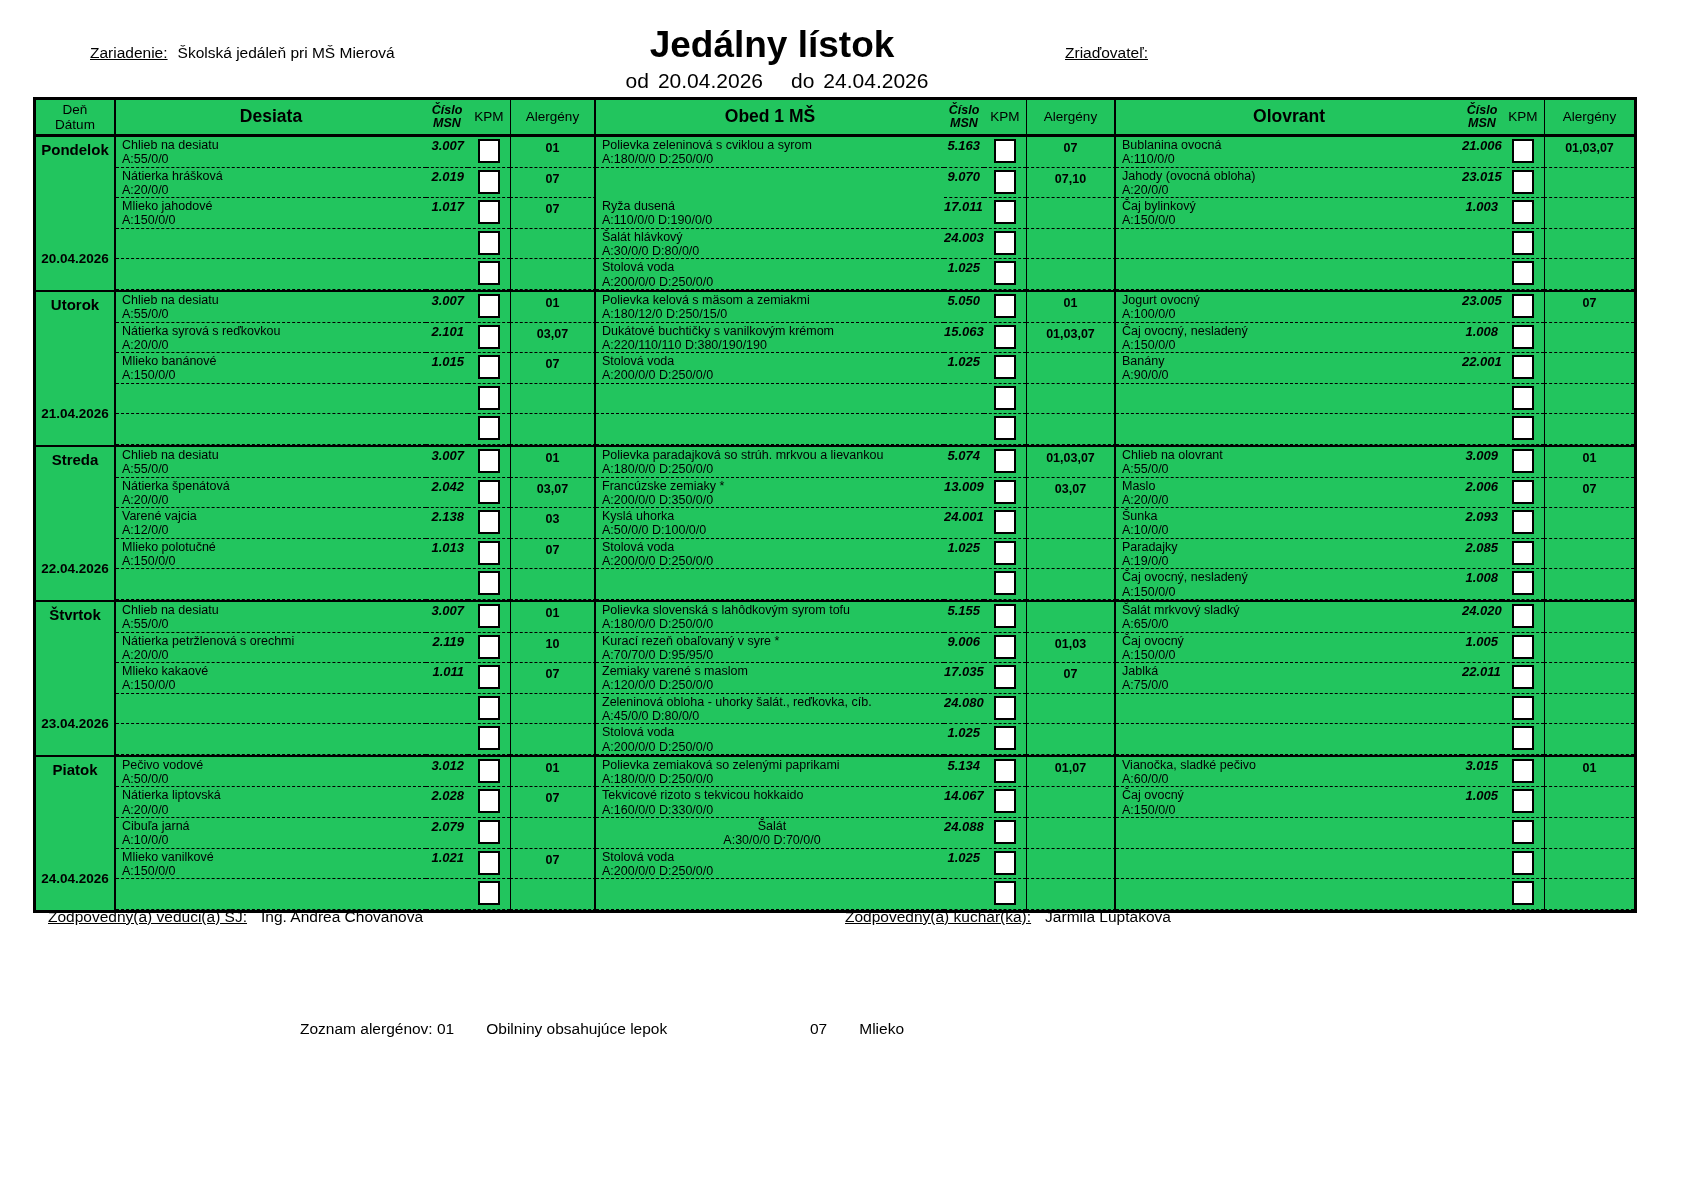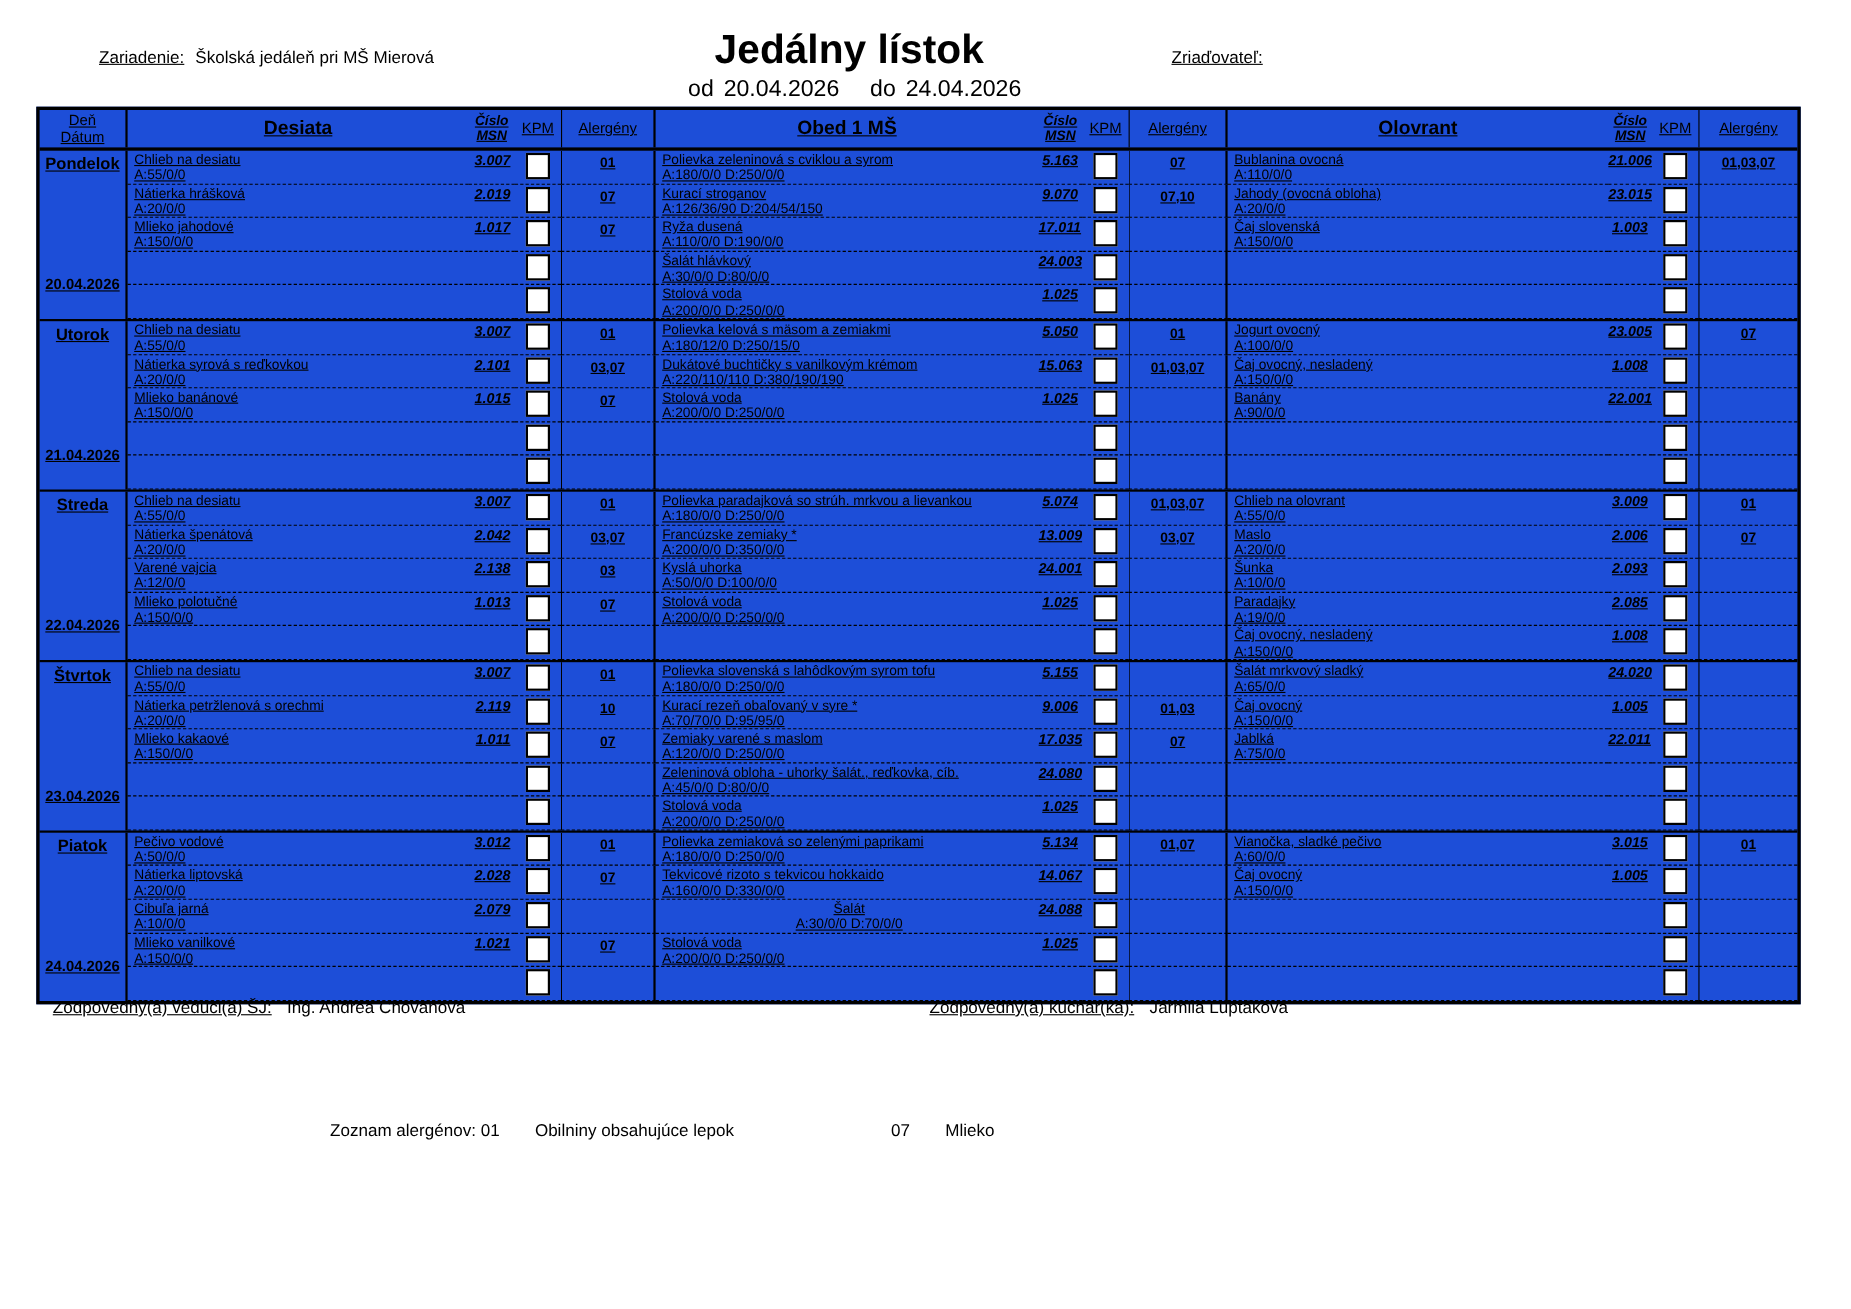"Deň" .menu-table { background: #1d4ed8 -> #22c55e; text-decoration: underline -> none }
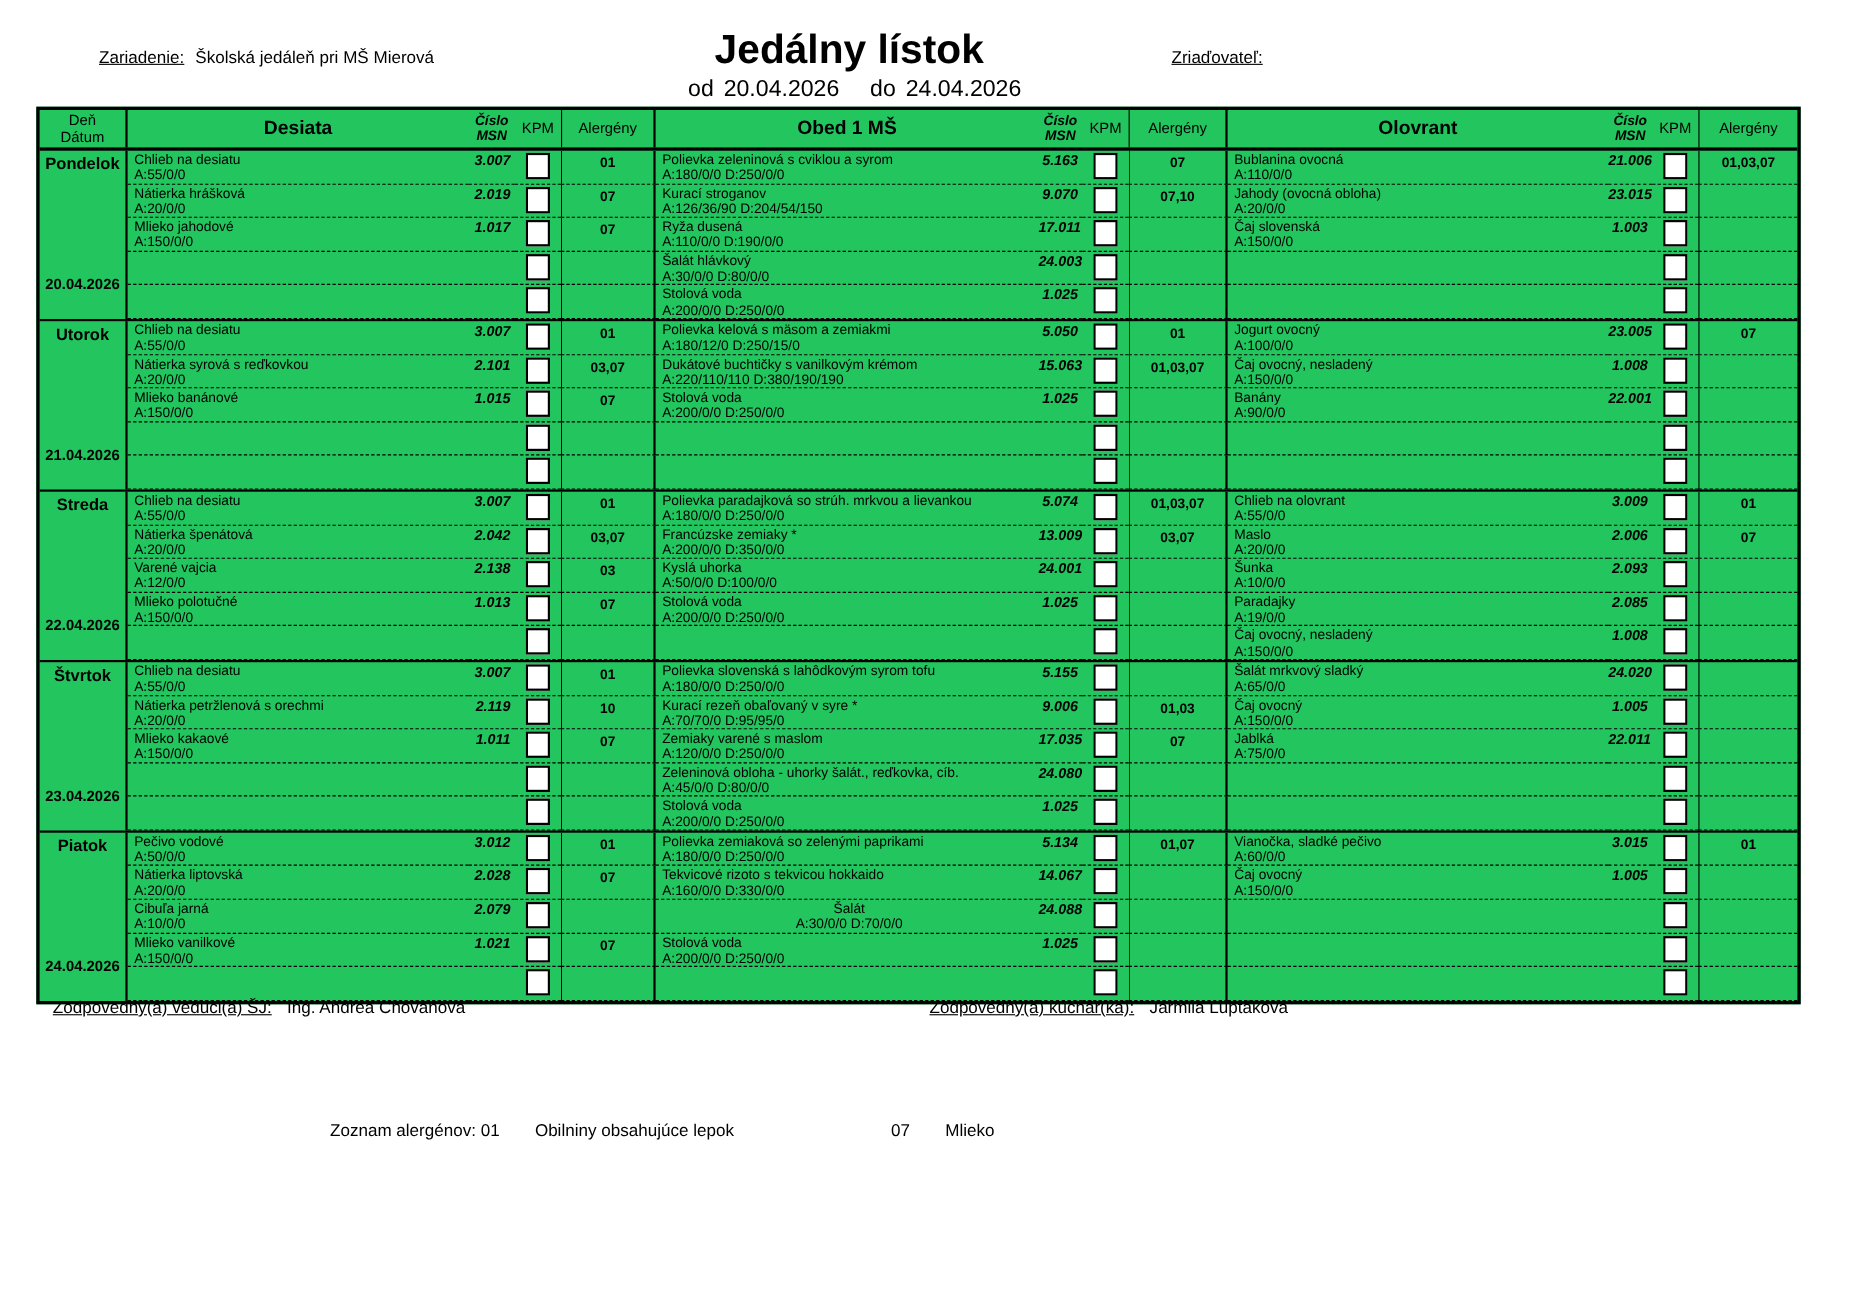"Kurací stroganov" div.cell { html: <div> <div>Kurací stroganov</div> <div>A:126/36/90 D:204/54/150</div> </div> -> none }
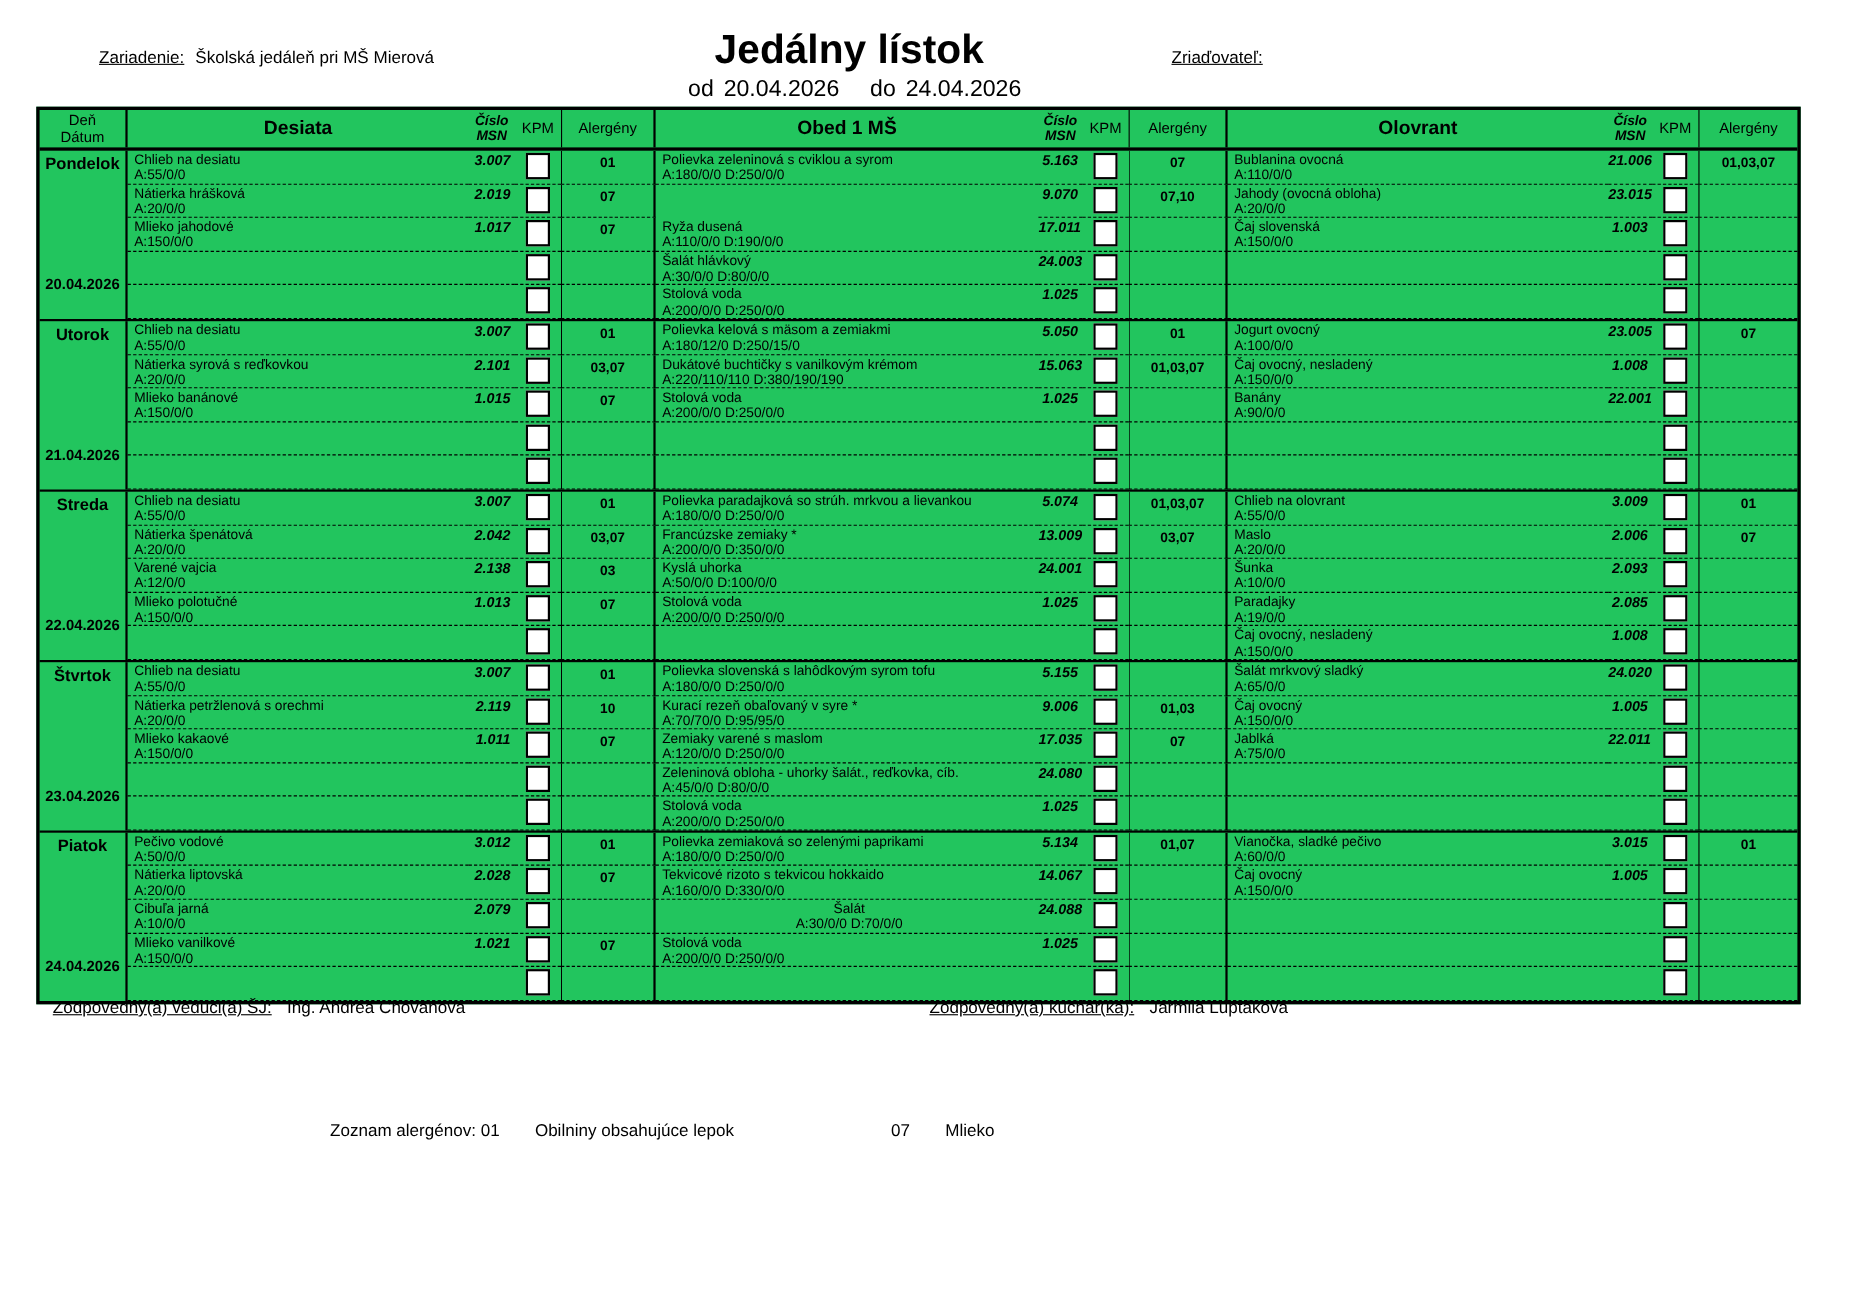"Čaj slovenská" div.dish-name { text: slovenská -> bylinkový }
